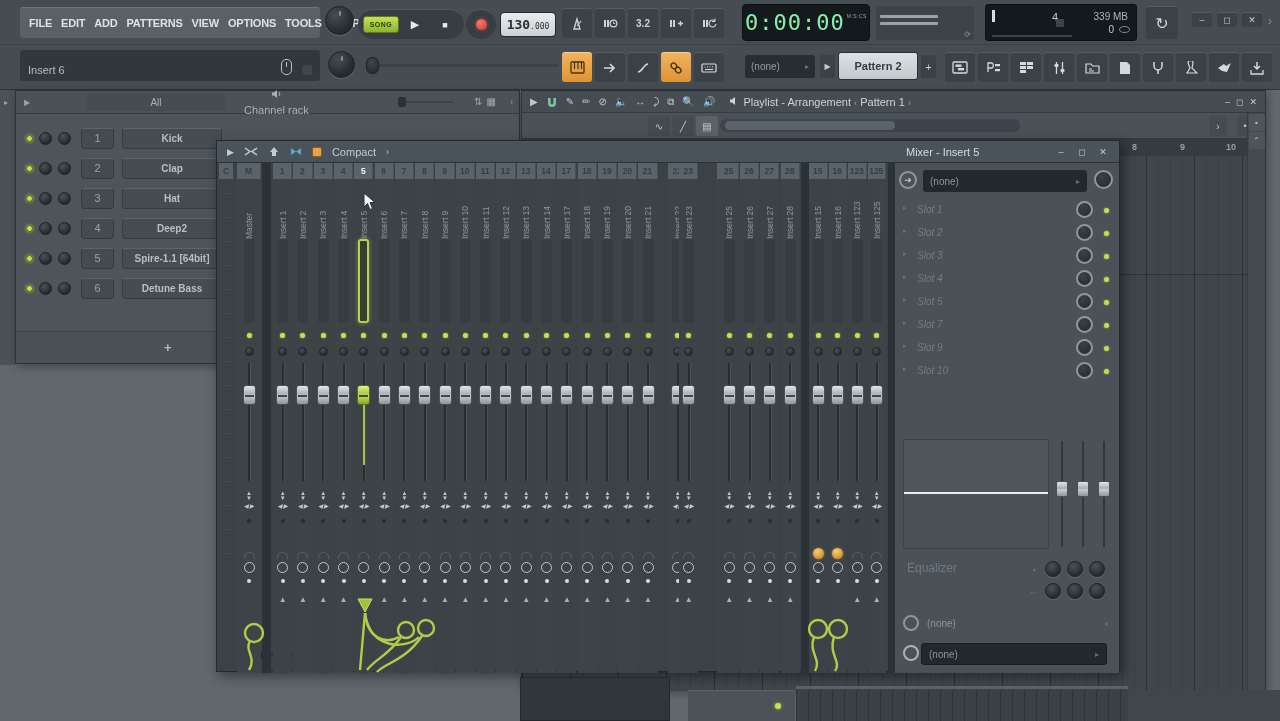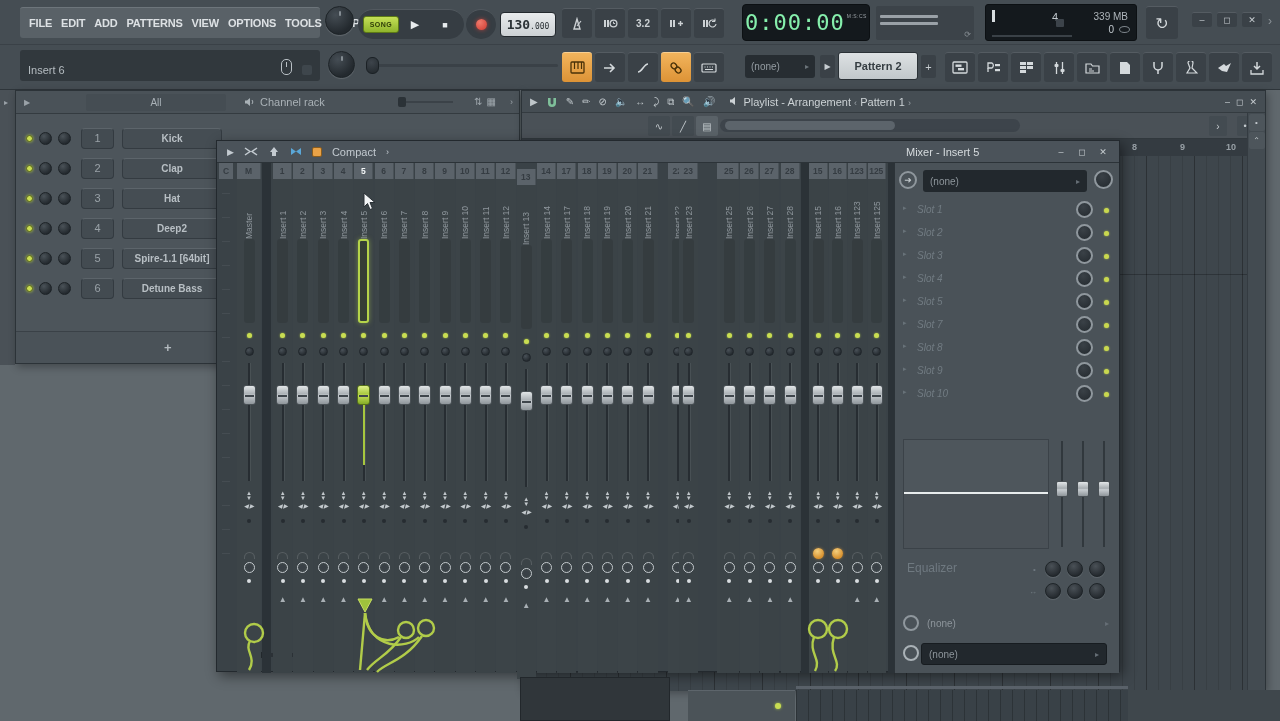"Channel rack" .cr-title { flex-direction: none -> column }
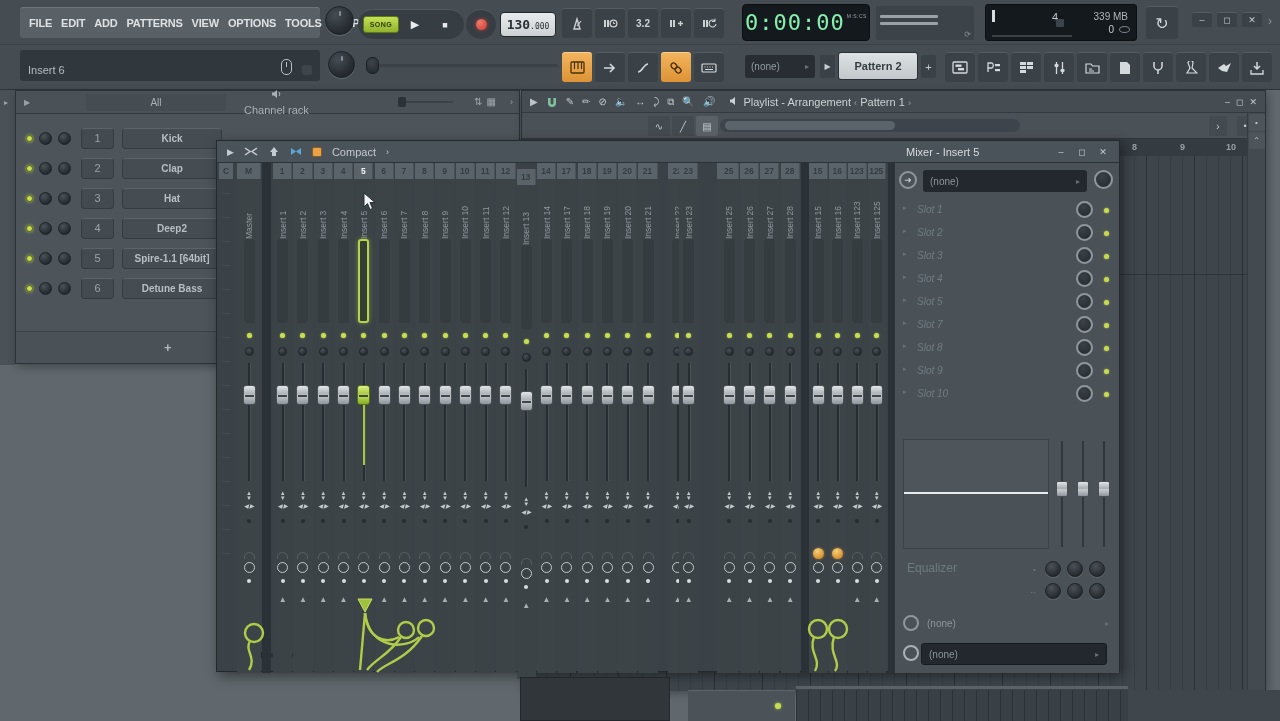"13" div.strip { margin-top: 6px -> none }
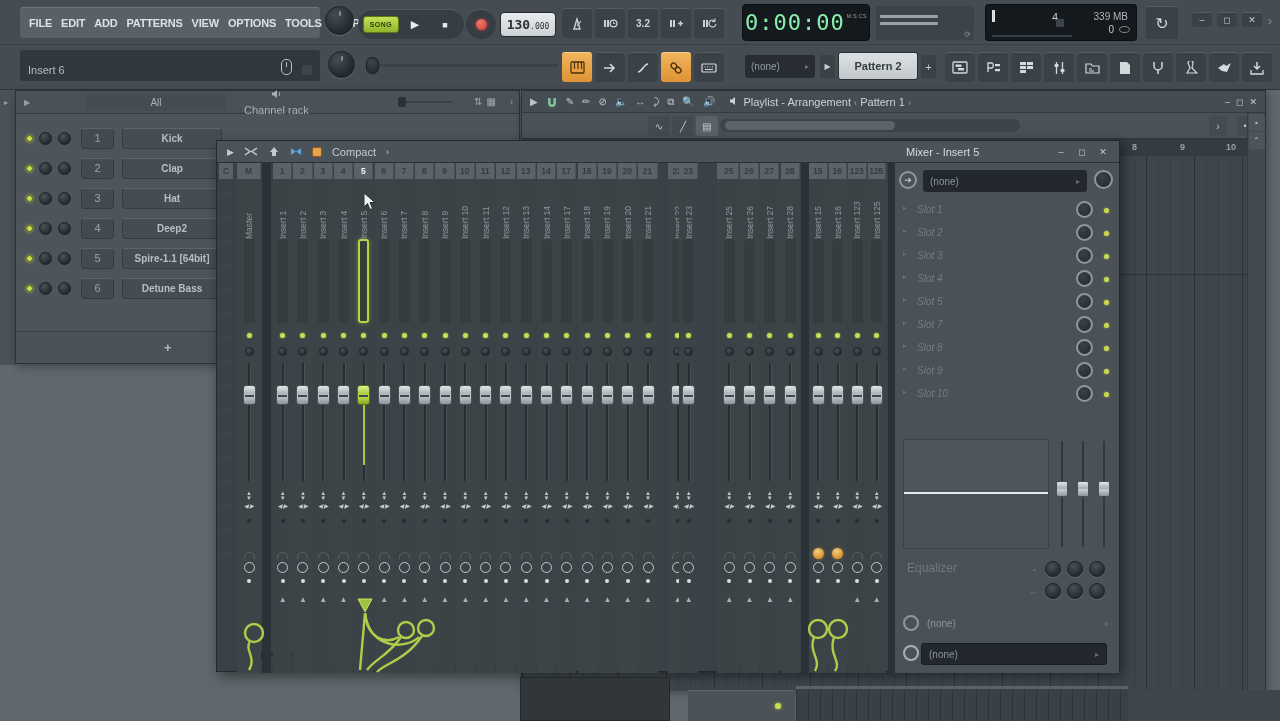"Slot 8" div.slot-row { html: <div> <span>Slot 8</span> <span></span> <span></span> </div> -> none }
